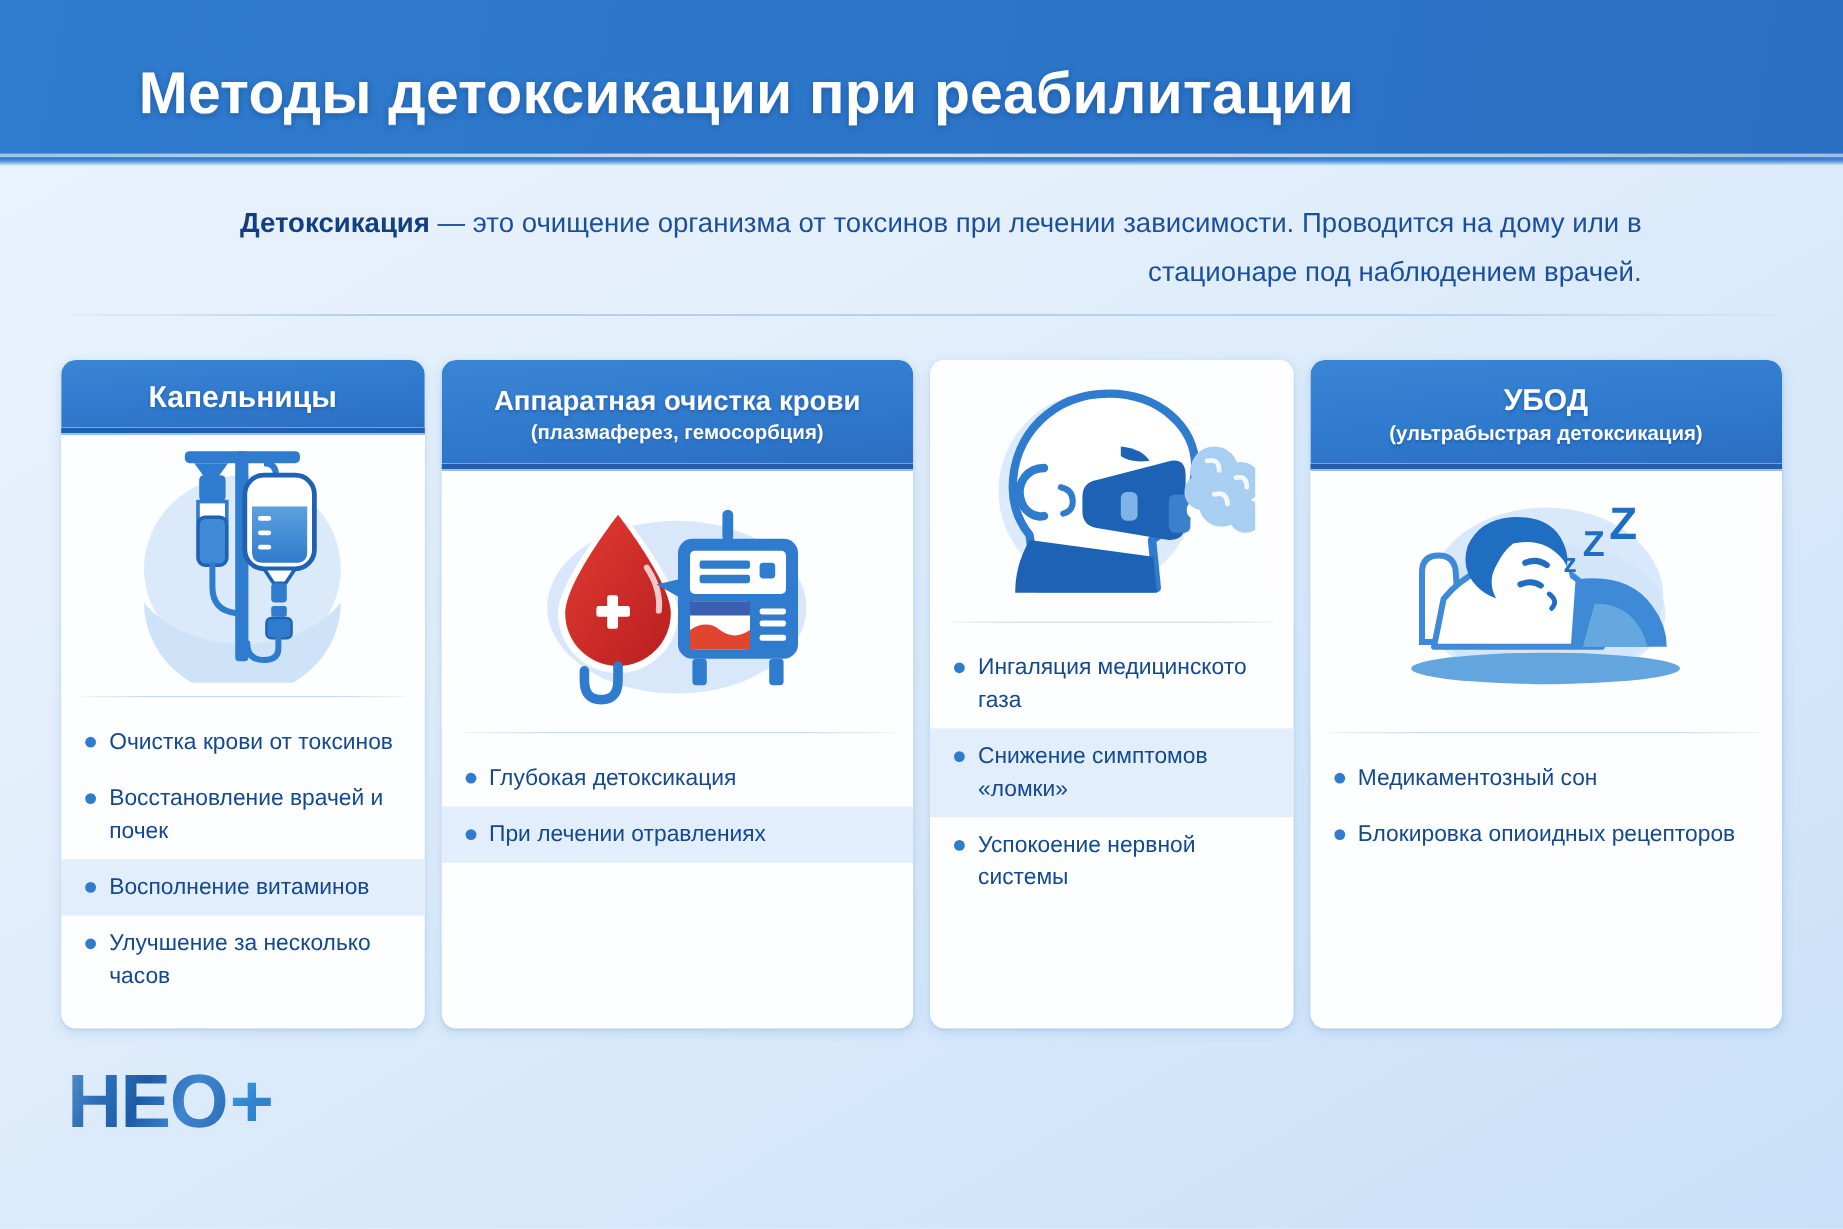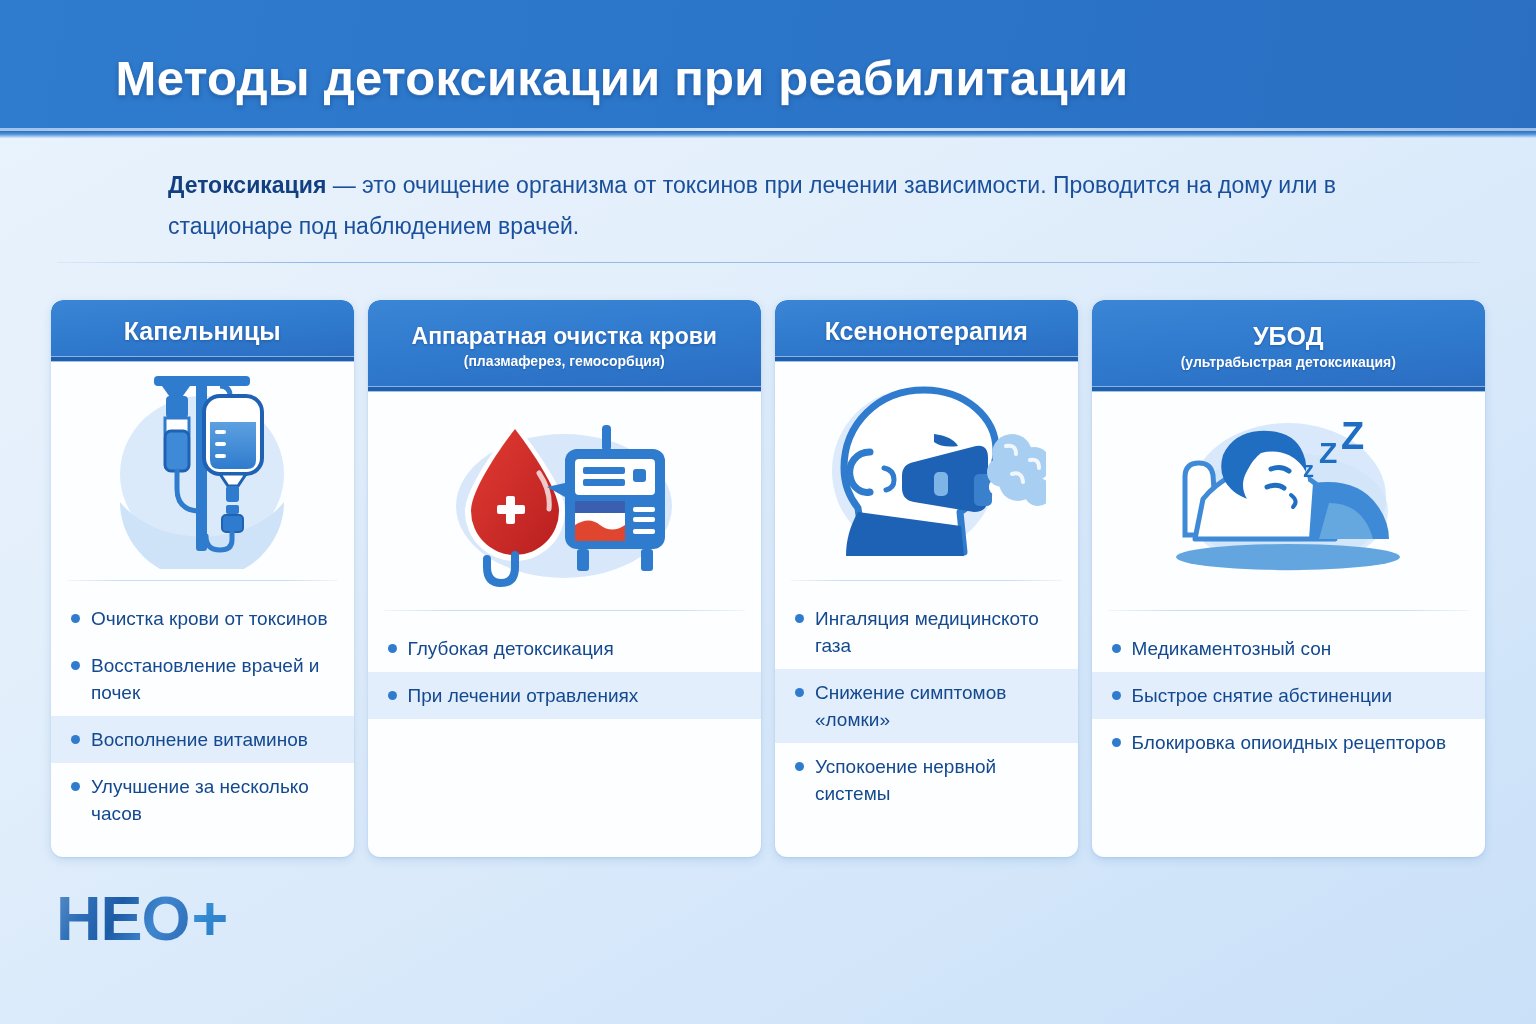"Детоксикация — это очищение организма" .subtitle { text-align: left -> right }
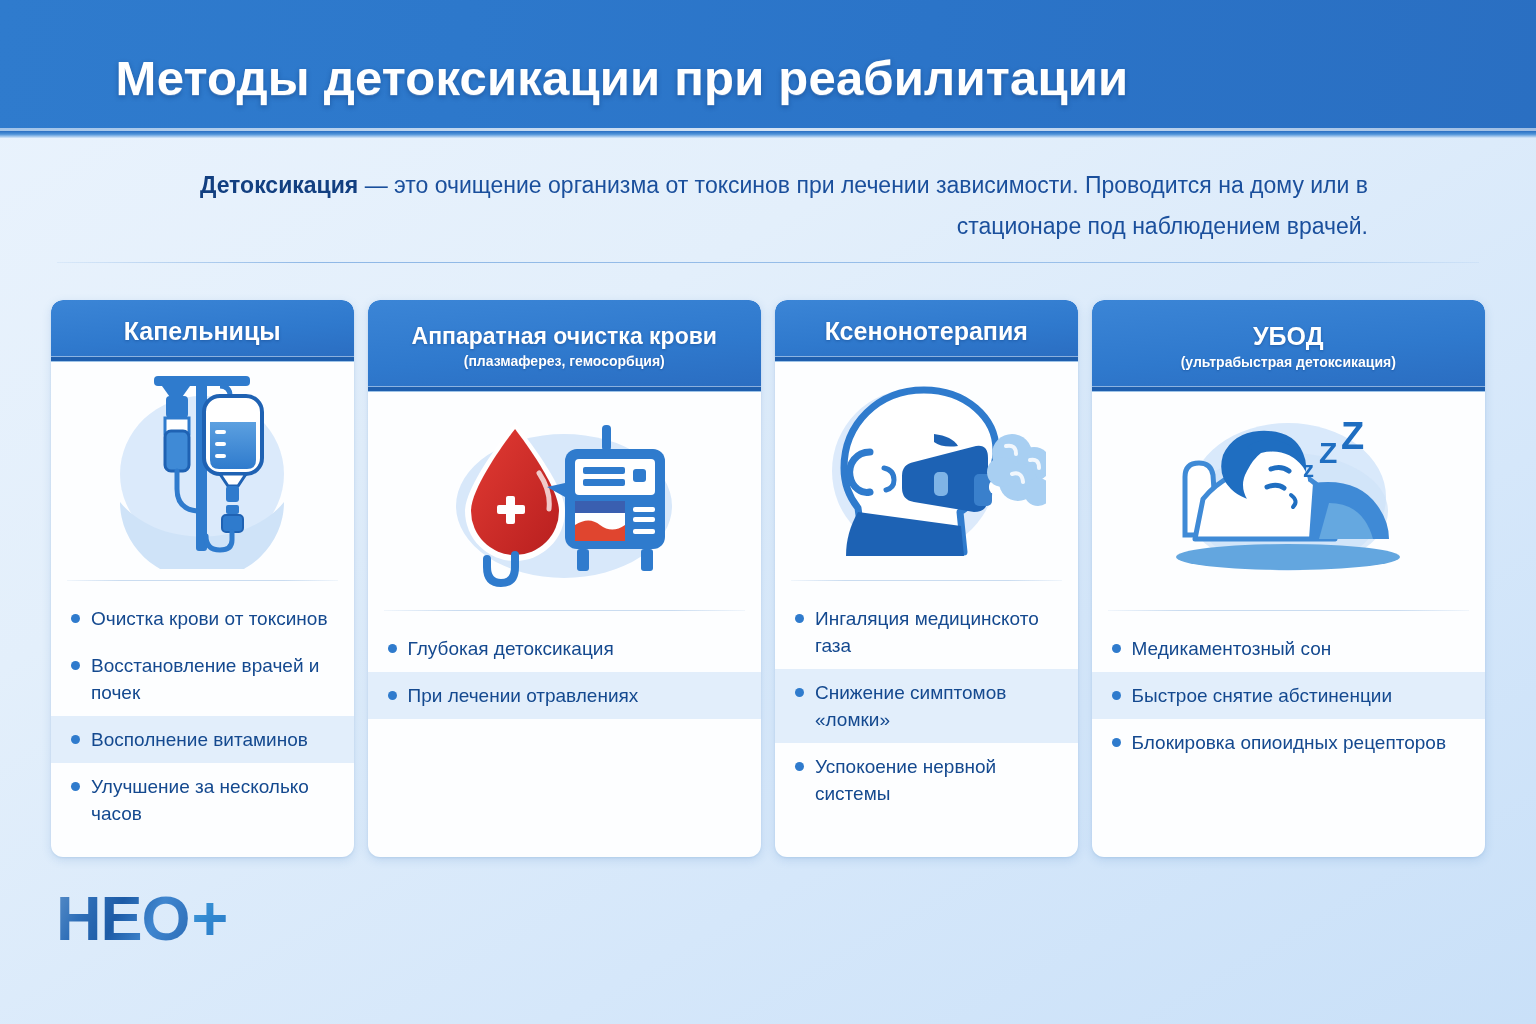"Ксенонотерапия" div.card-header { html: <div> <div>Ксенонотерапия</div> </div> -> none }
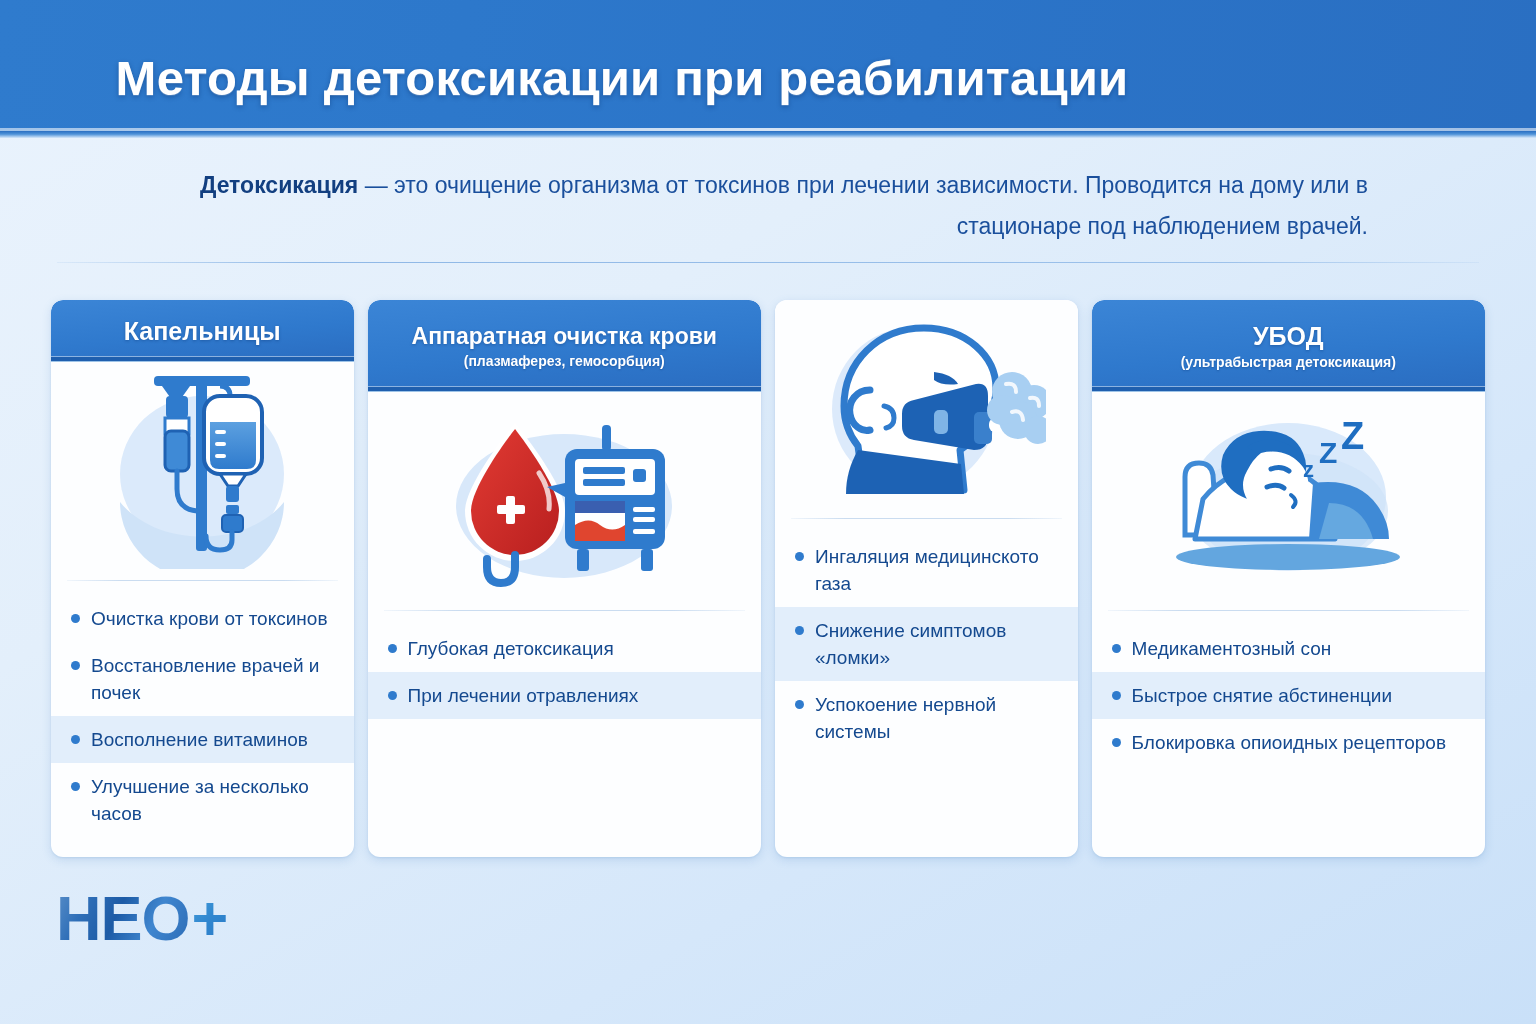"(плазмаферез, гемосорбция)" .card-sub { font-size: 14px -> 17px }
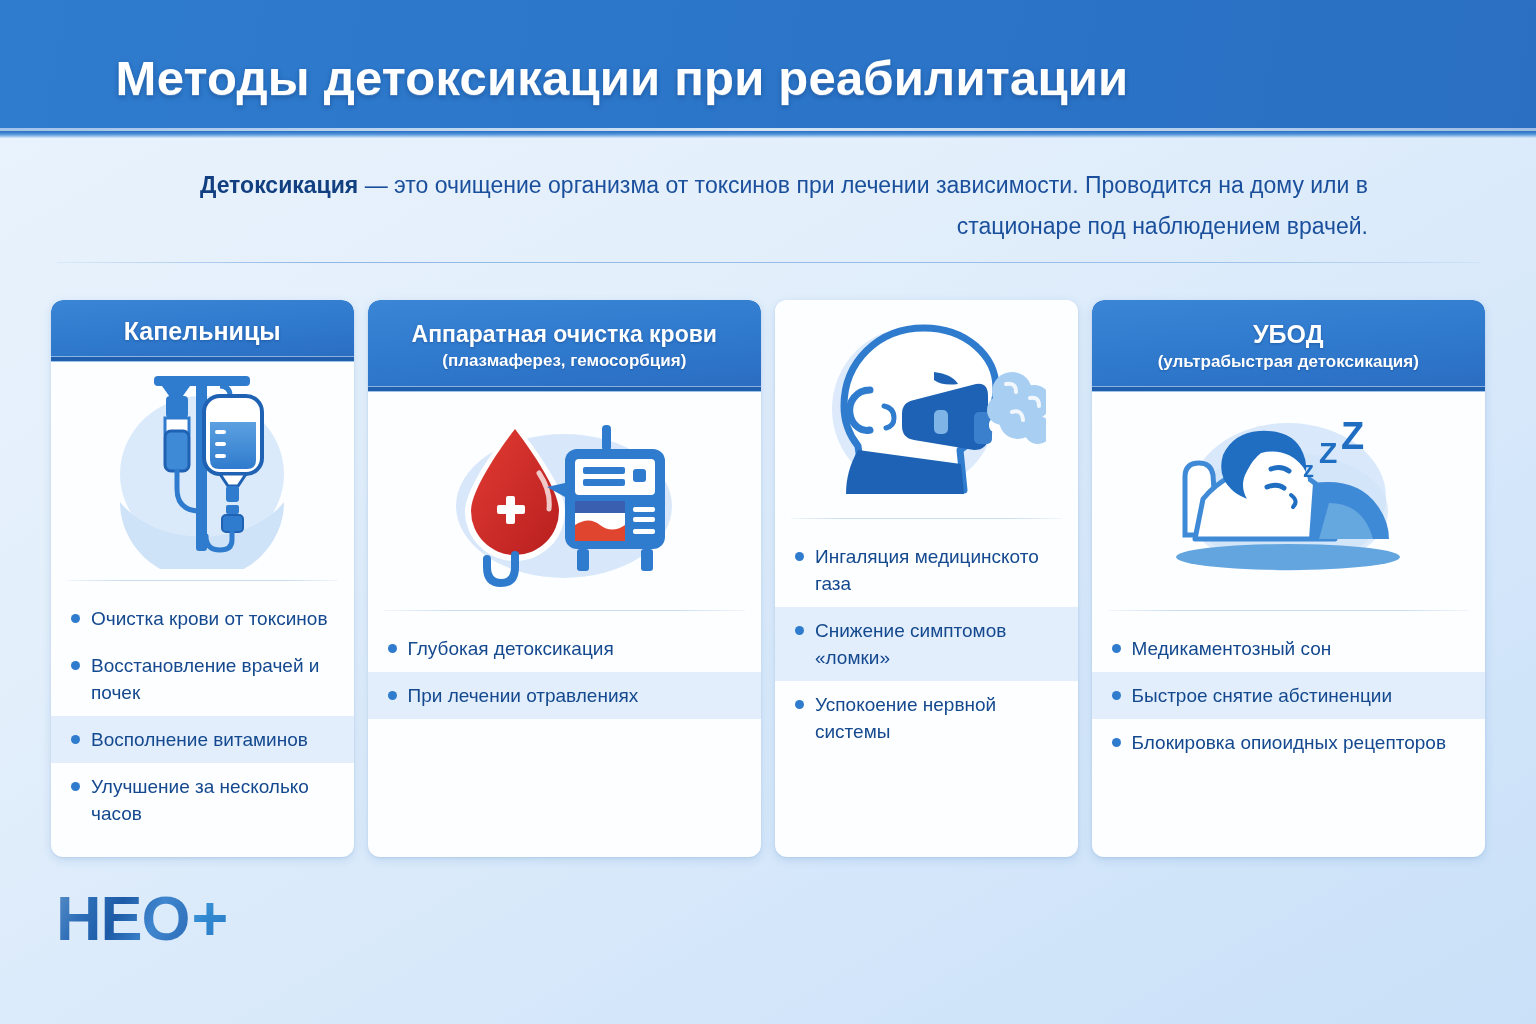"Быстрое снятие абстиненции" li.bullet { html: <li> <span></span> <span>Быстрое снятие абстиненции</span> </li> -> none }
